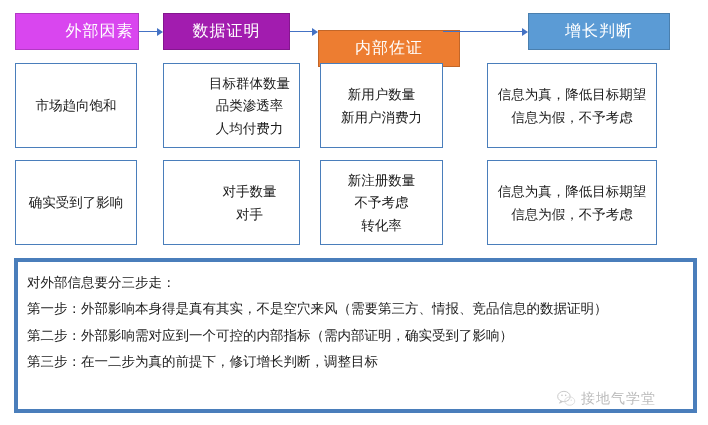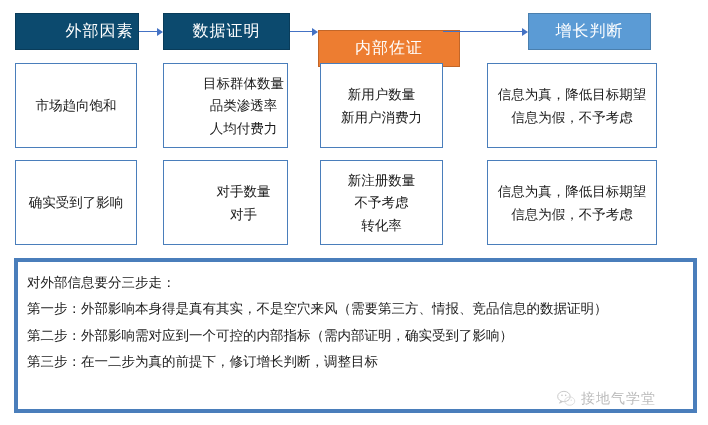"外部因素" div.stage-box { background: #0c4a6e -> #d946ef }
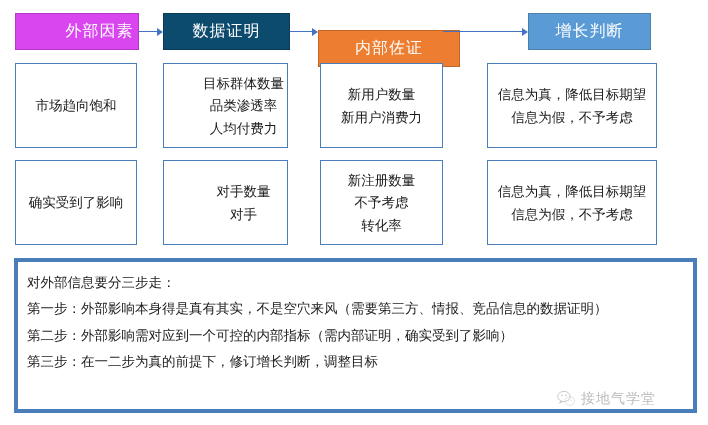"数据证明" div.stage-box { background: #0c4a6e -> #a21caf }
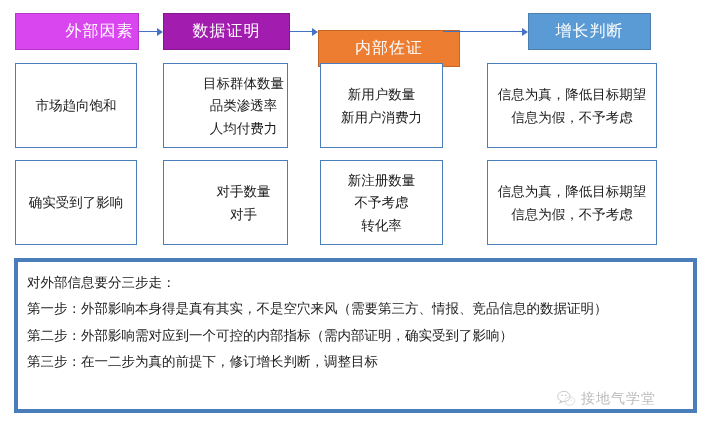"增长判断" .stage-4 { width: 123px -> 142px }
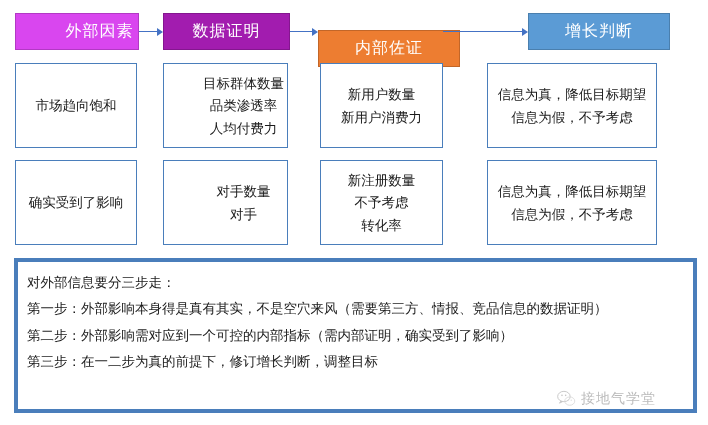"目标群体数量" .col-2 { width: 125px -> 137px }
